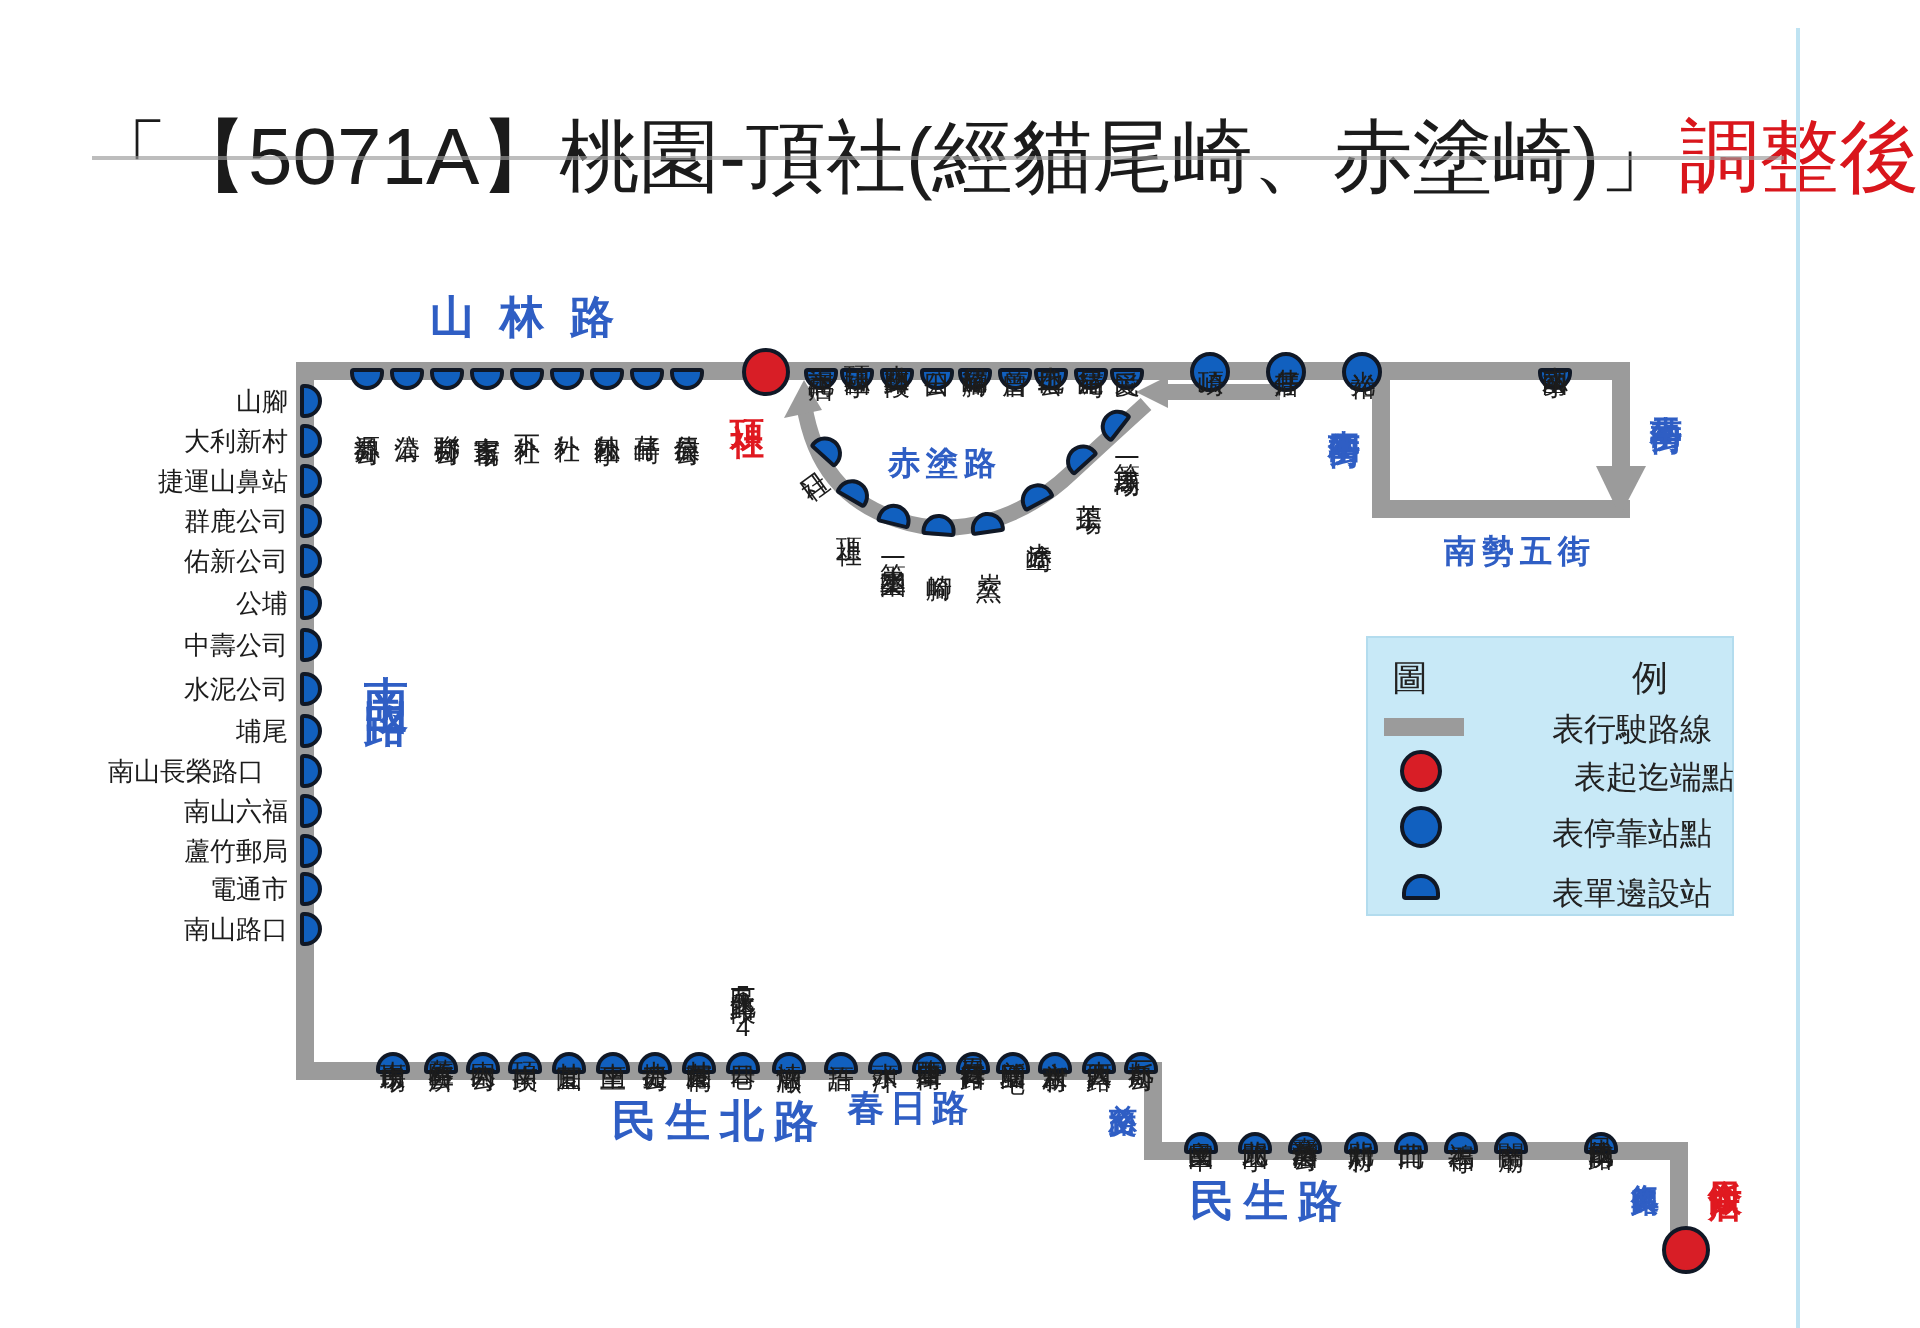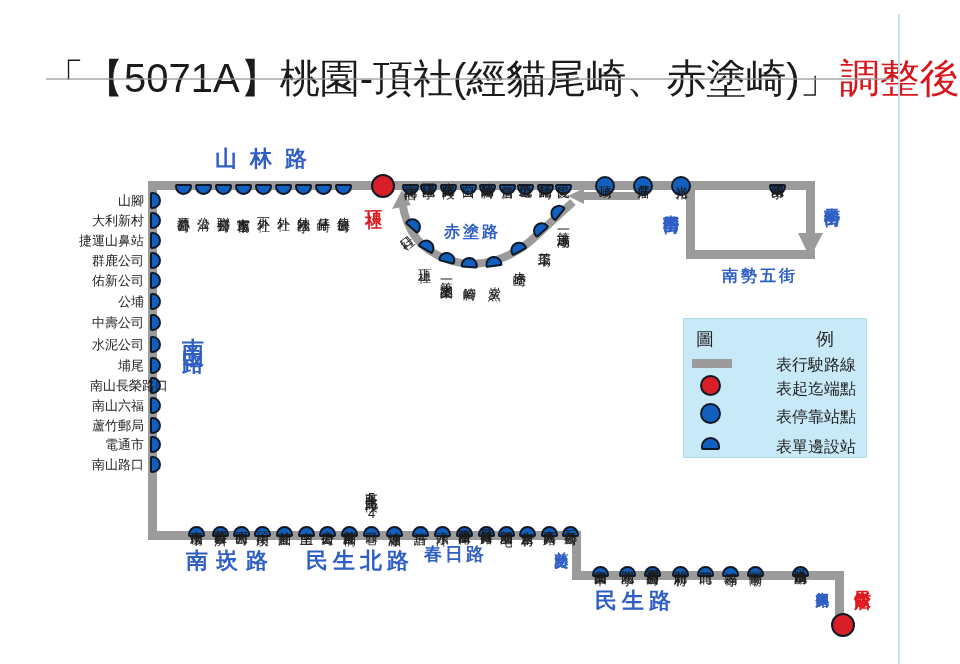"南山長榮路口" div.hlabel { right: 792px -> 828px }
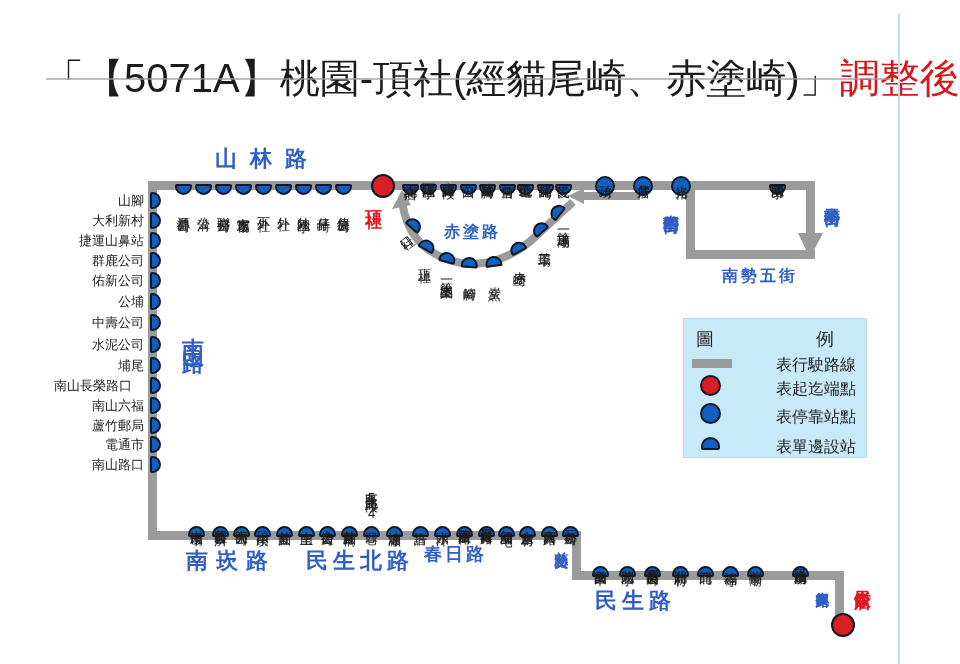"表起迄端點" div.ltxt { margin-left: none -> 11px }
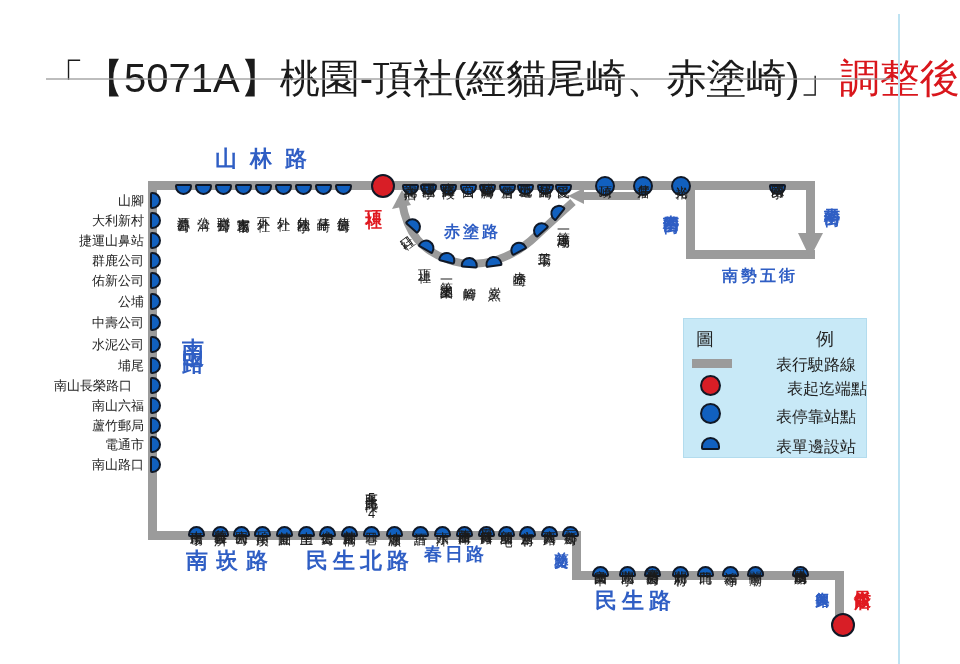"南崁路" div.road { html: <div>南崁路</div> -> none }
